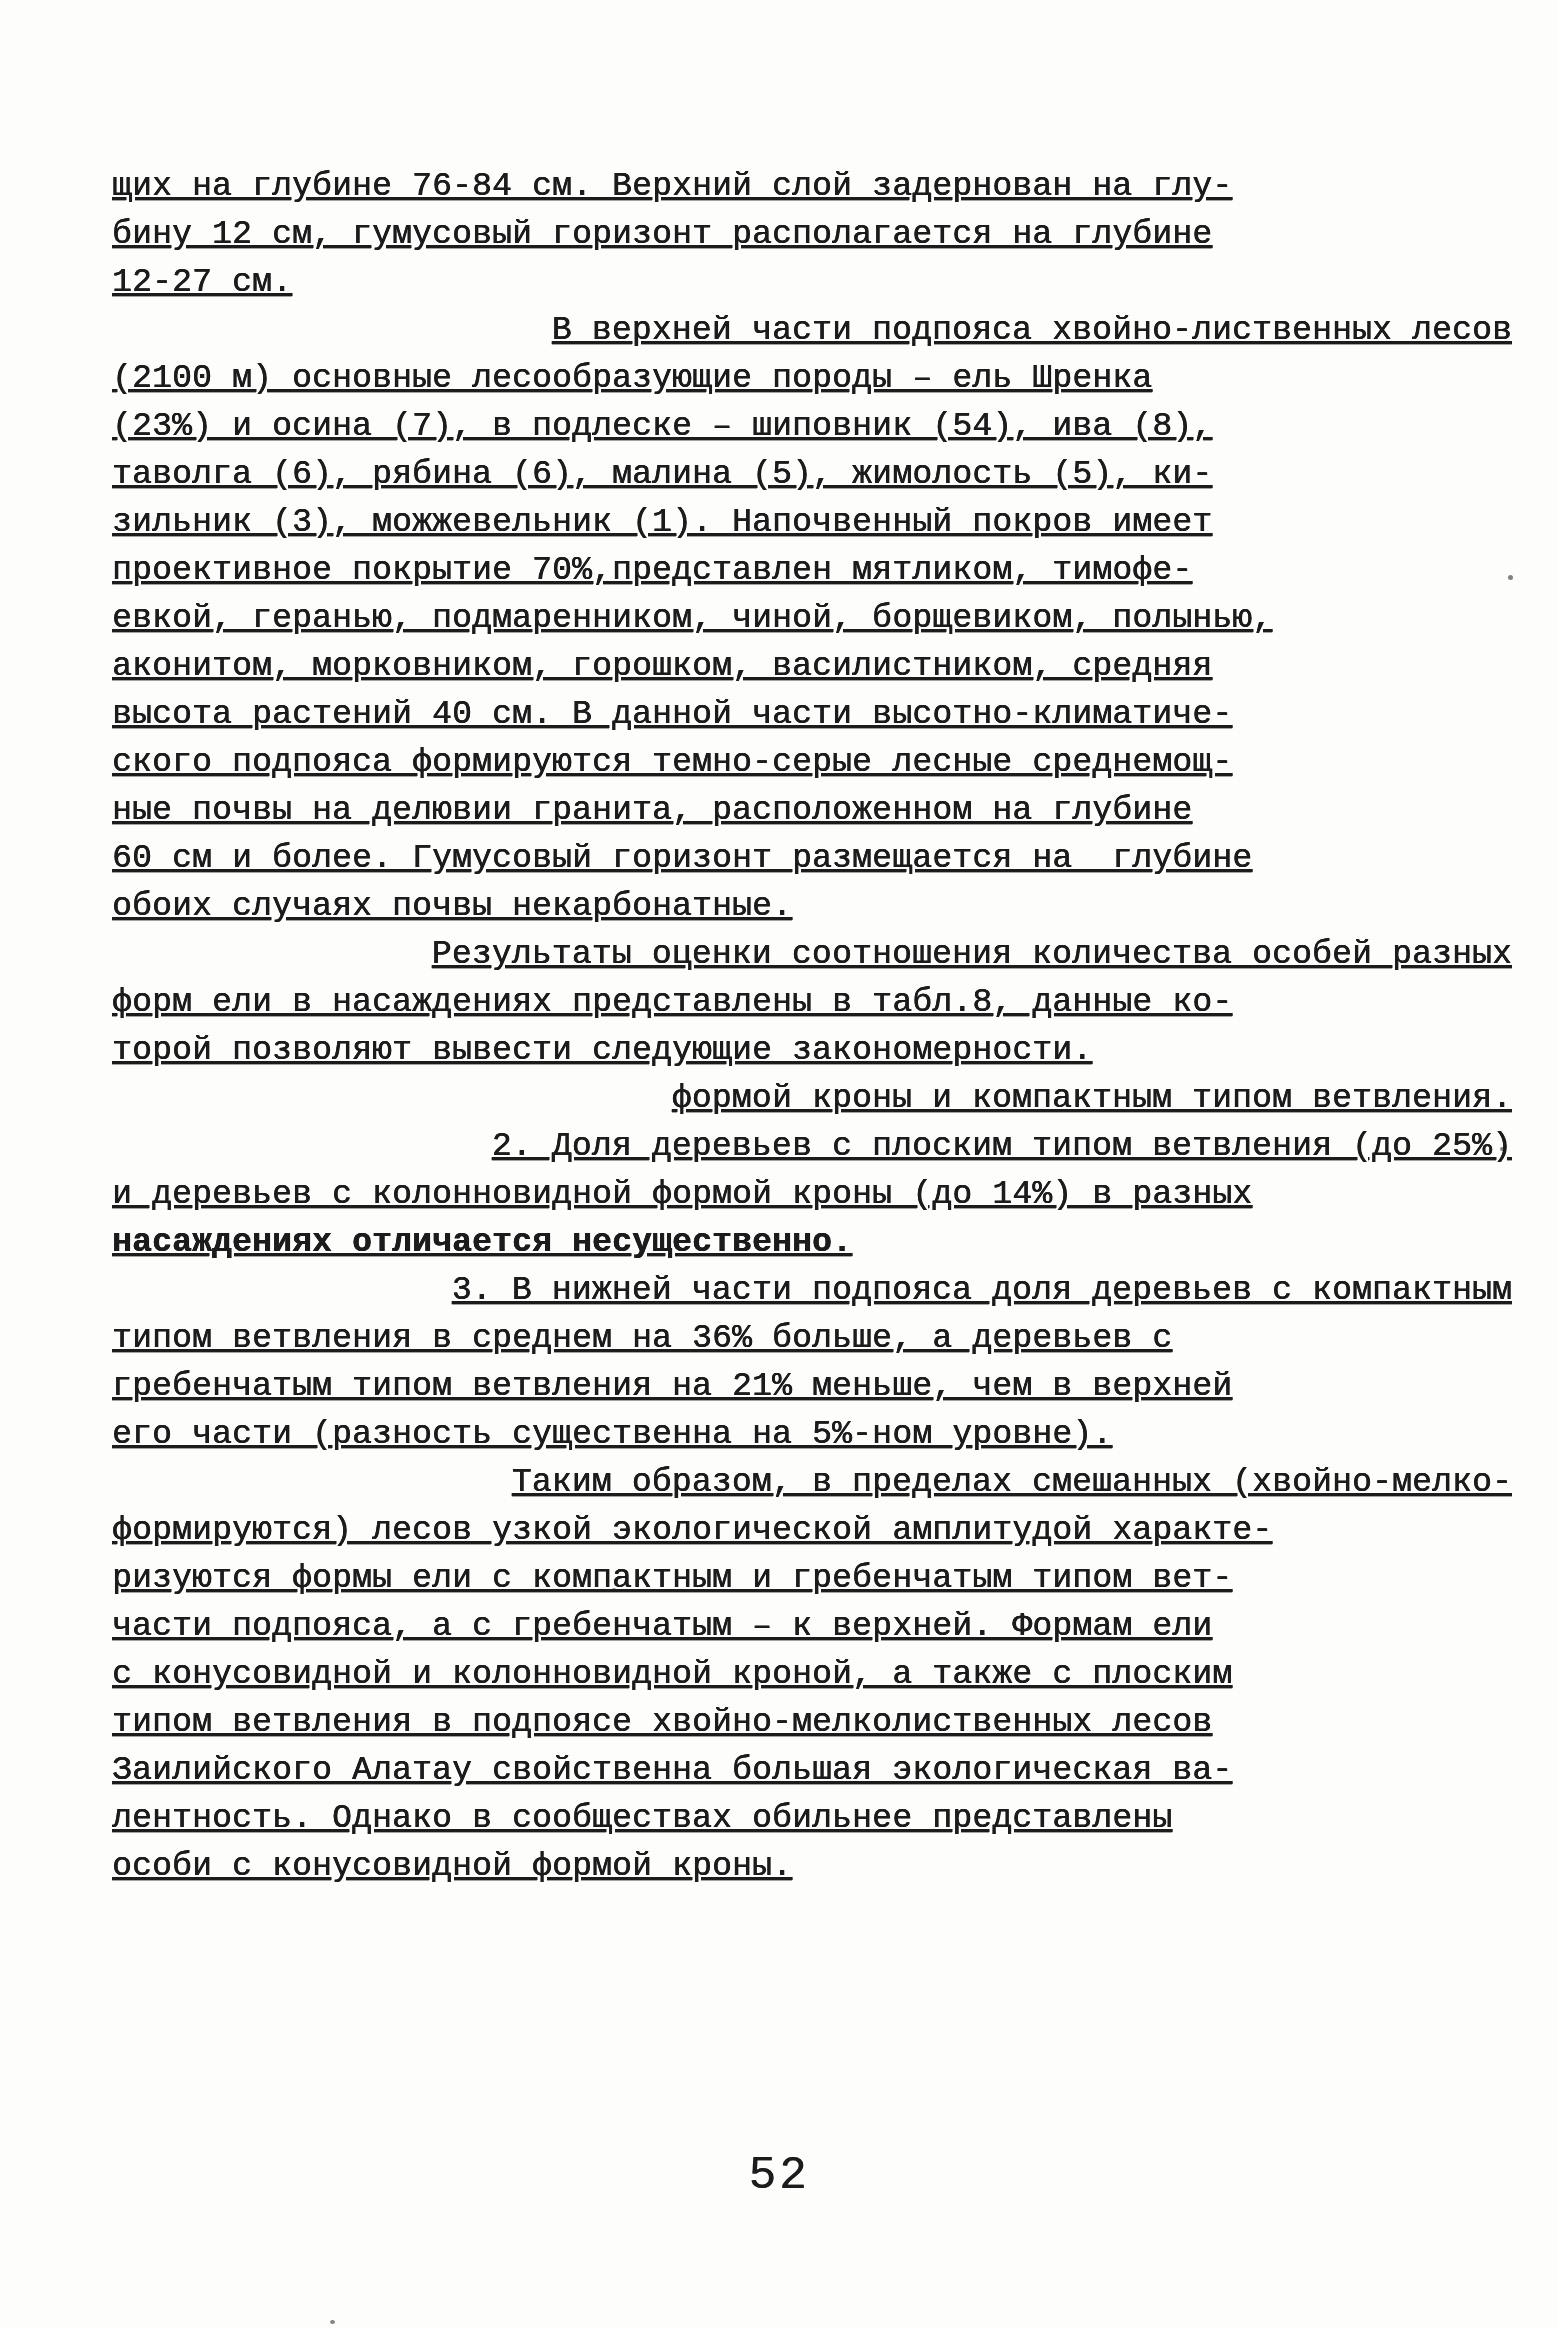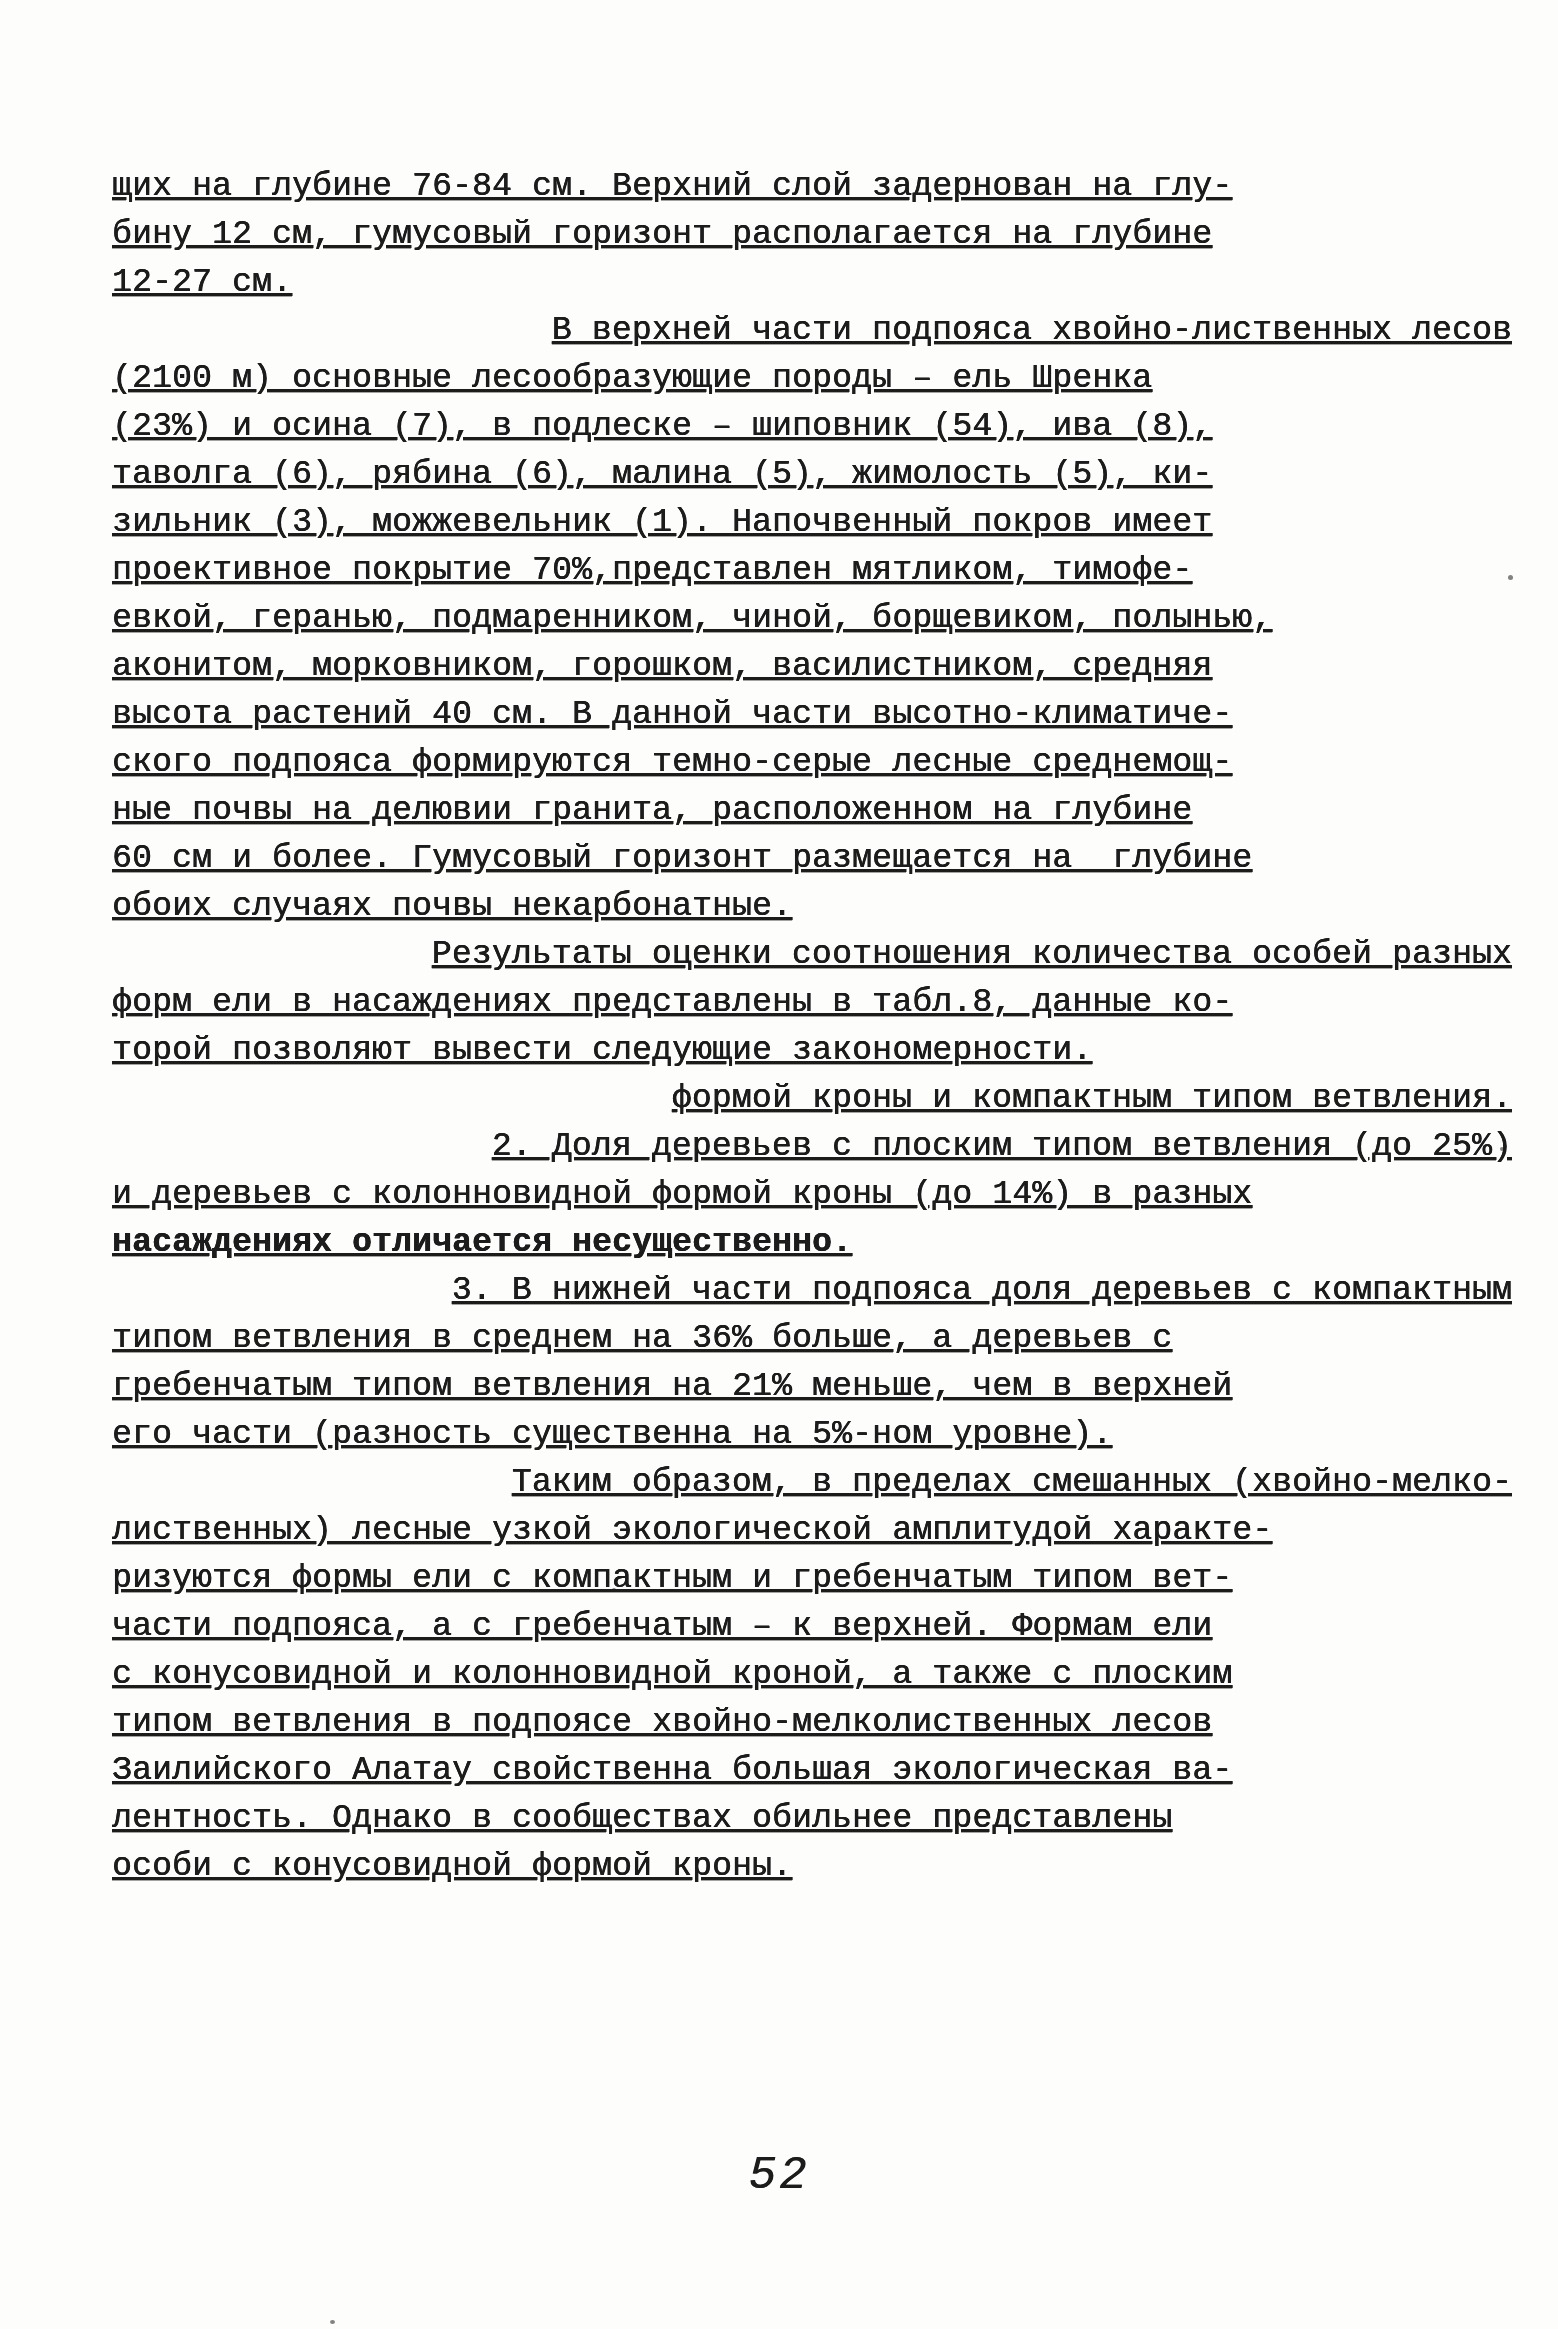"лиственных) лесные узкой экологической" div.line { text: лиственных) лесные -> формируются) лесов }
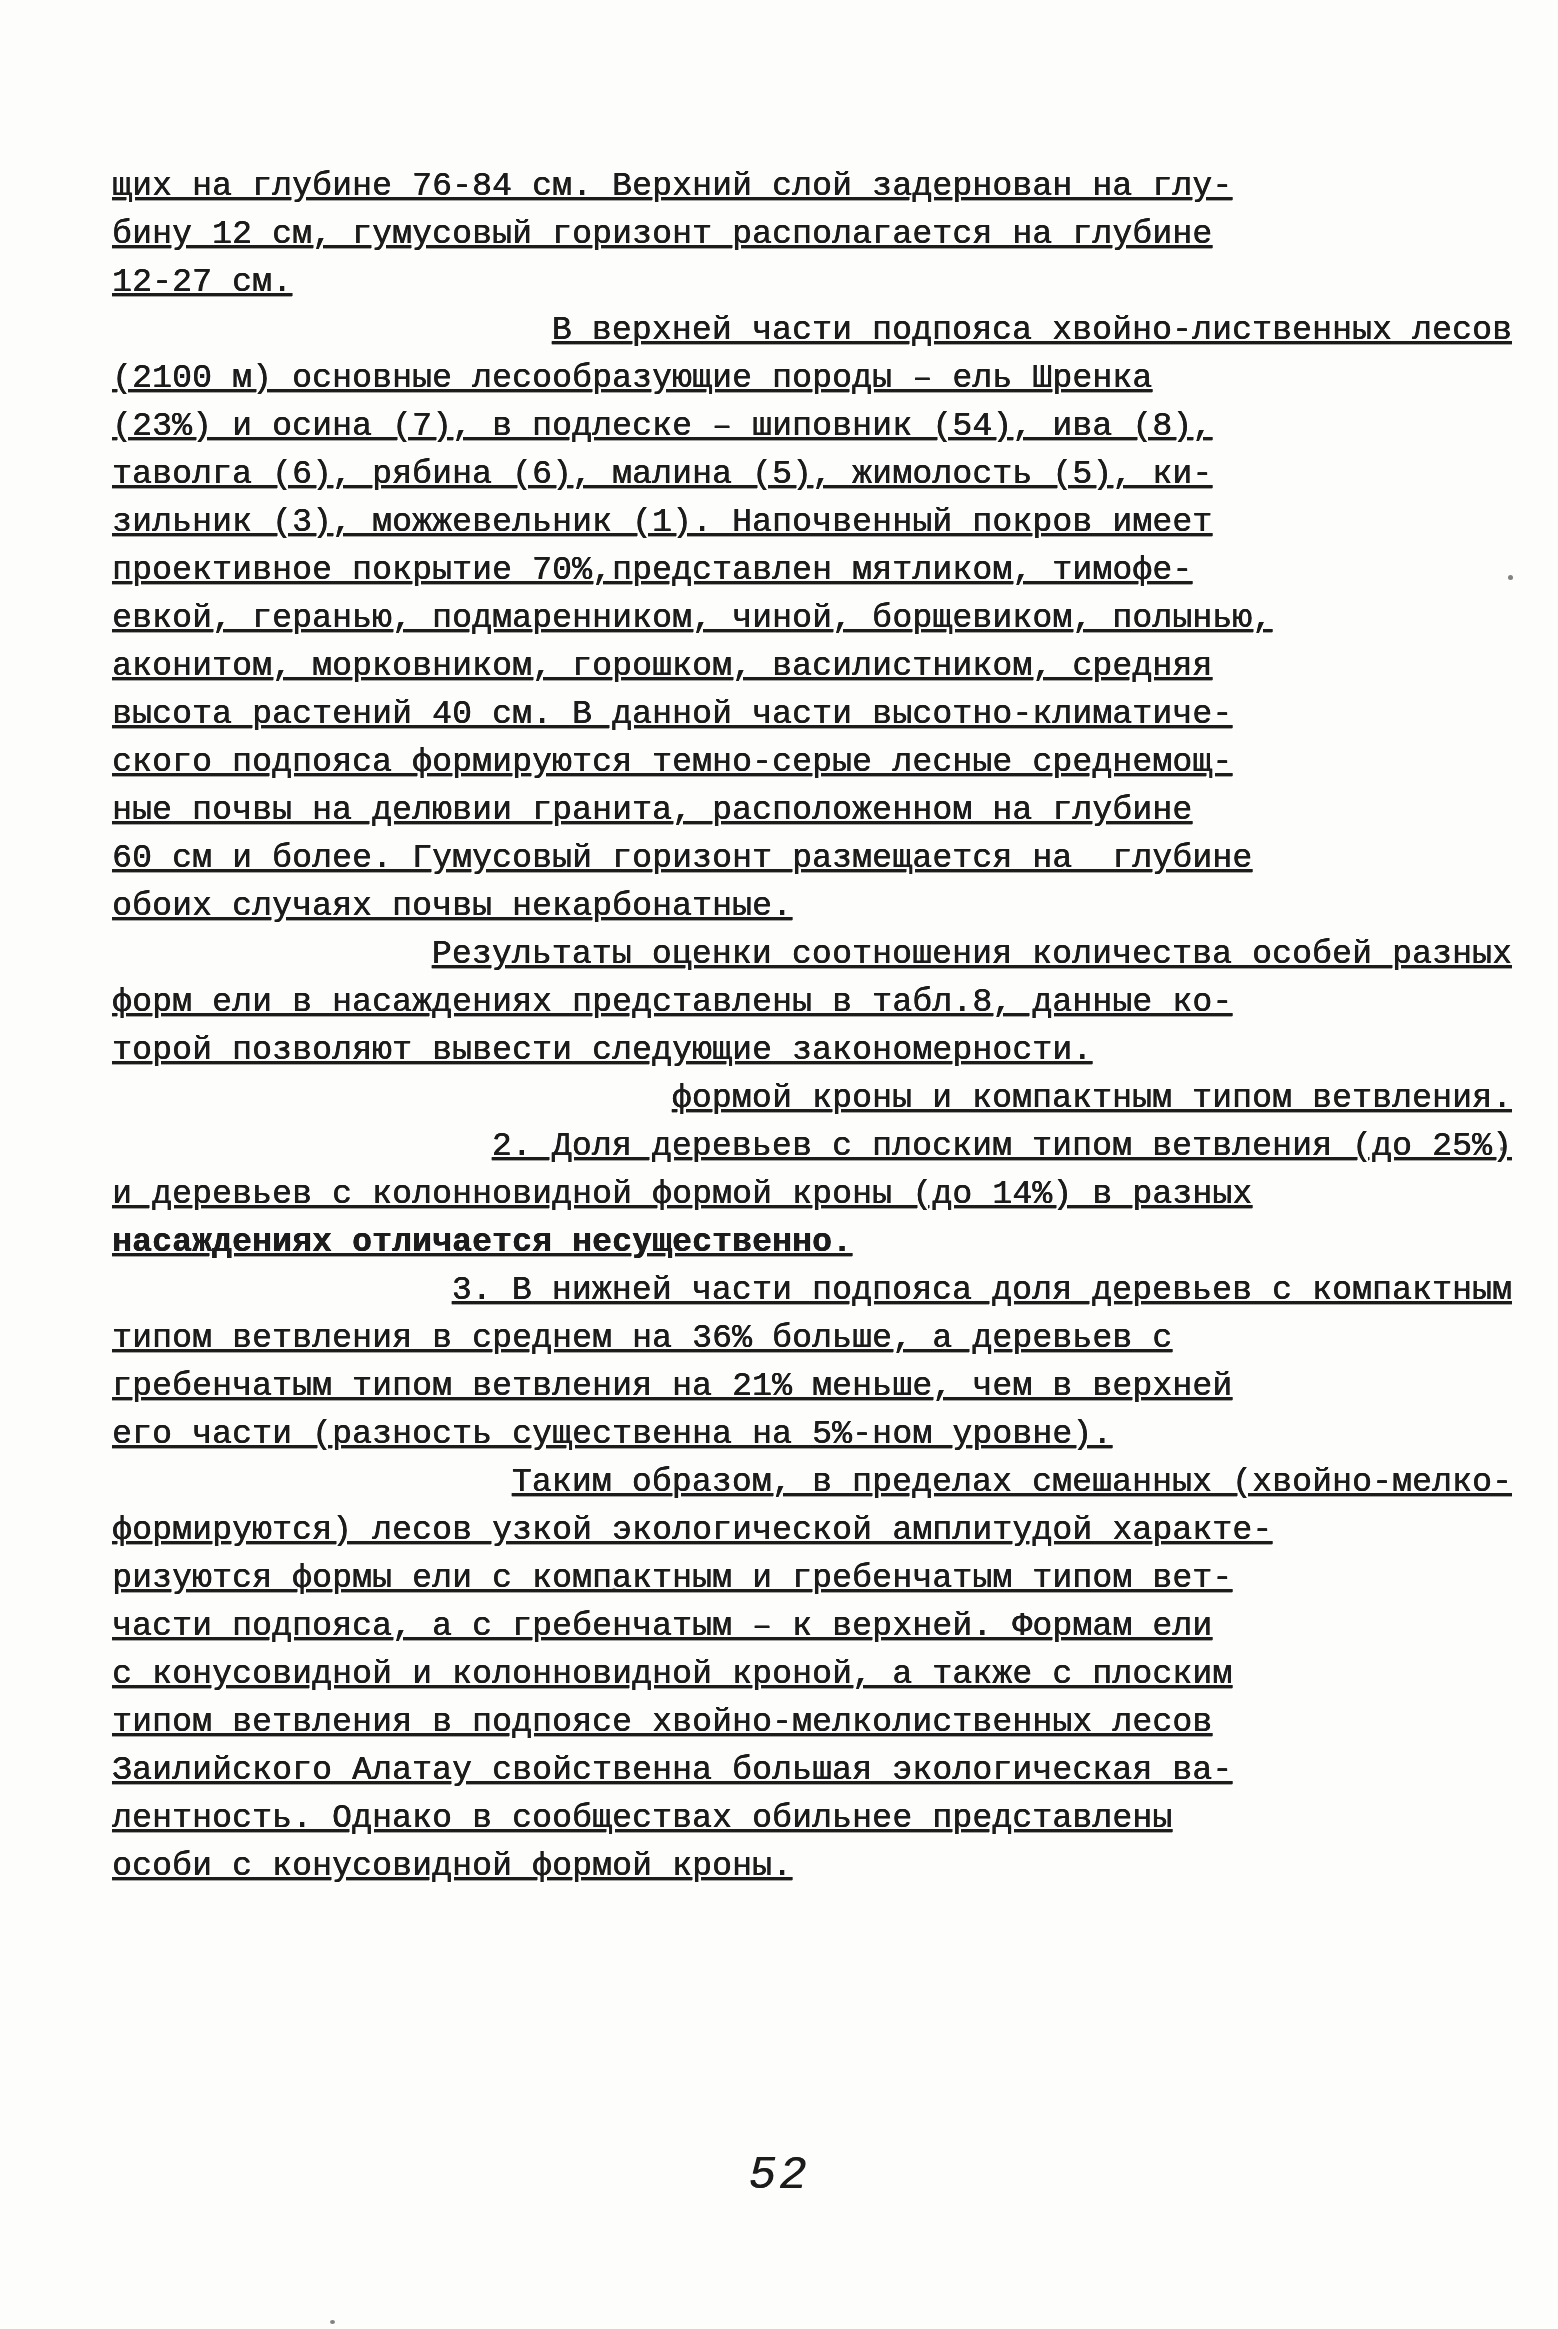"52" .page-number { font-style: italic -> none }
